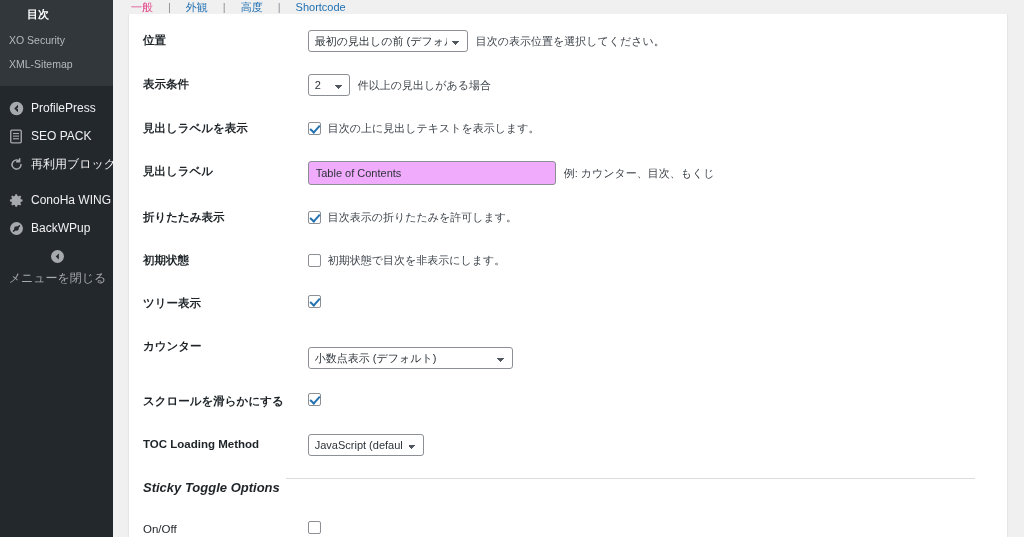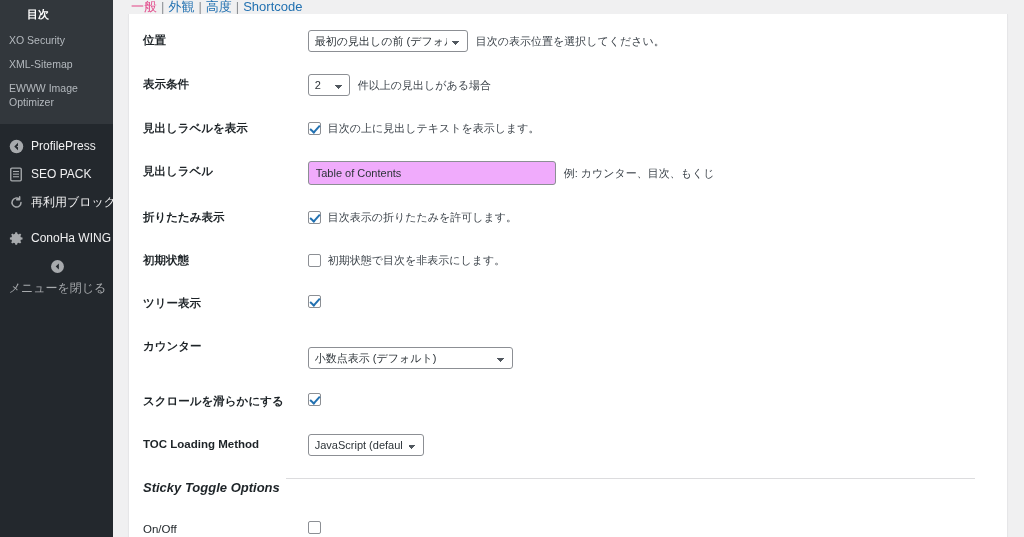"一般" #tabs { font-size: 13px -> 11px; gap: 0px -> 11px }
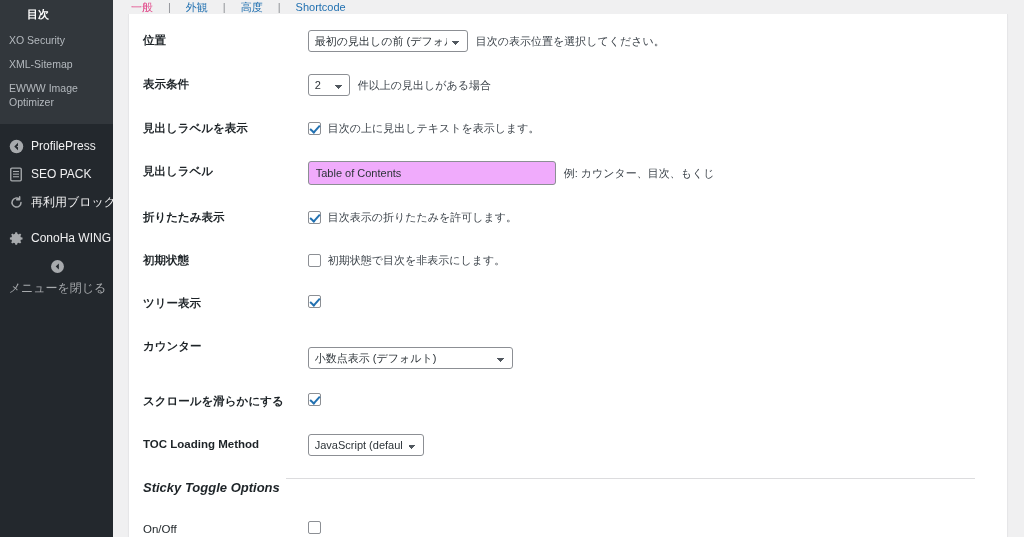"EWWW Image Optimizer" div.submenu-item { html: <div>EWWW Image Optimizer</div> -> none }
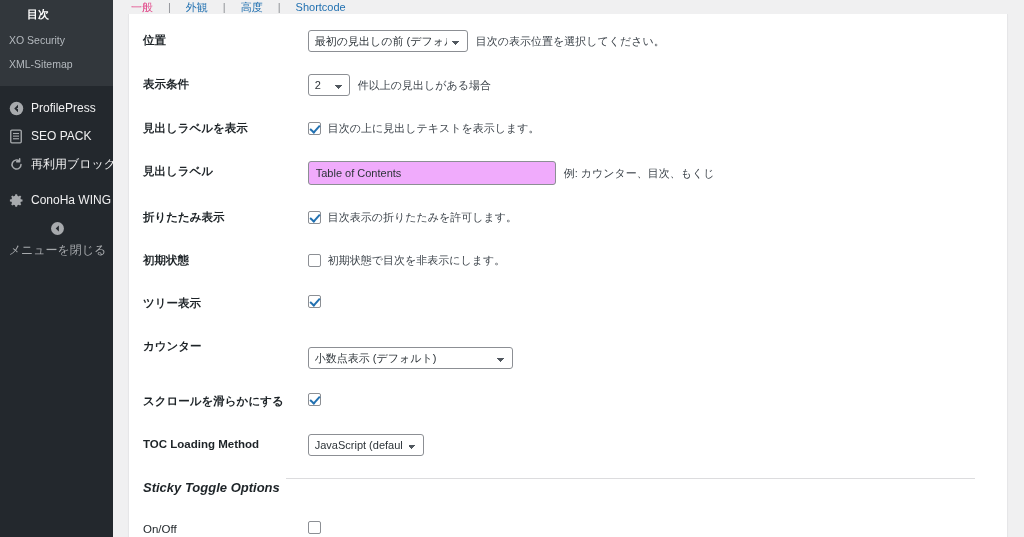"BackWPup" div.menu-item { html: none -> <div> <span> <svg> <circle></circle> <path></path> <circle></circle> </svg> </span> <span>BackWPup</span> </div> }
